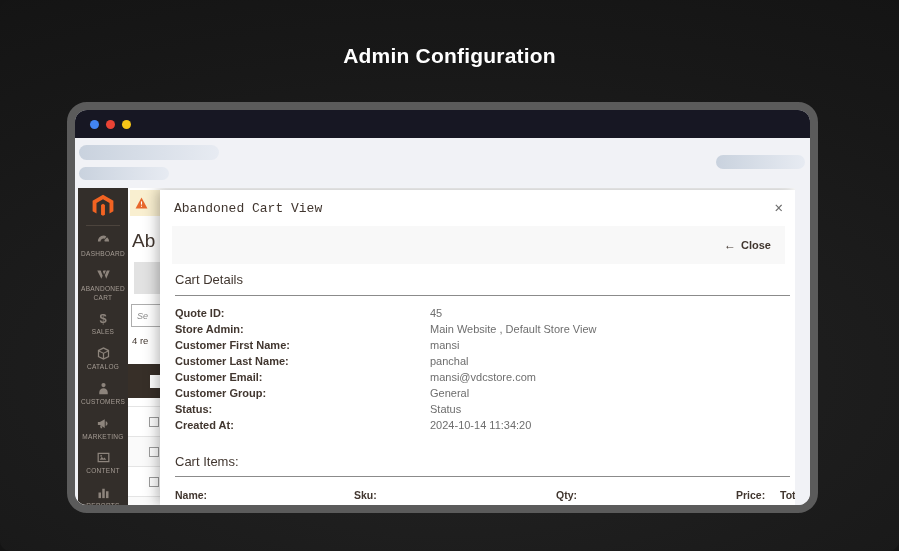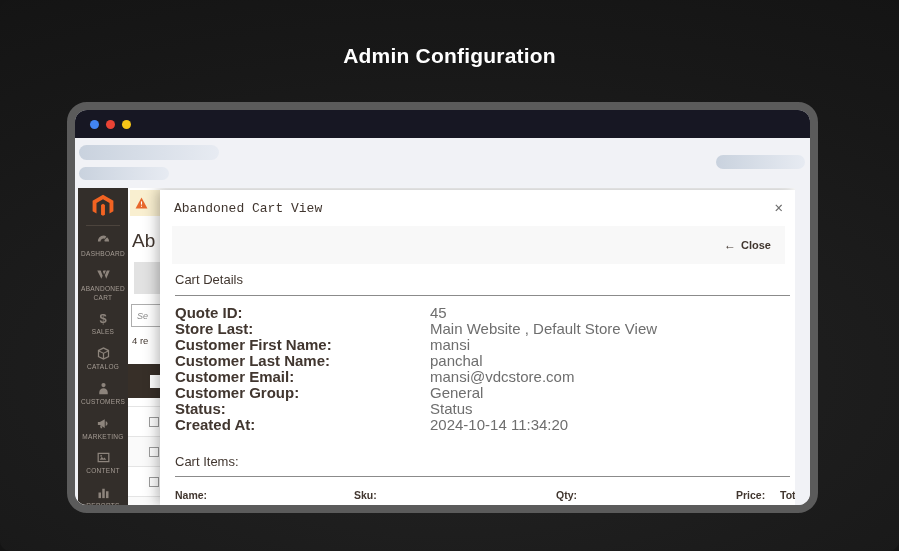"Quote ID:" .detail-row { font-size: 15px -> 11px }
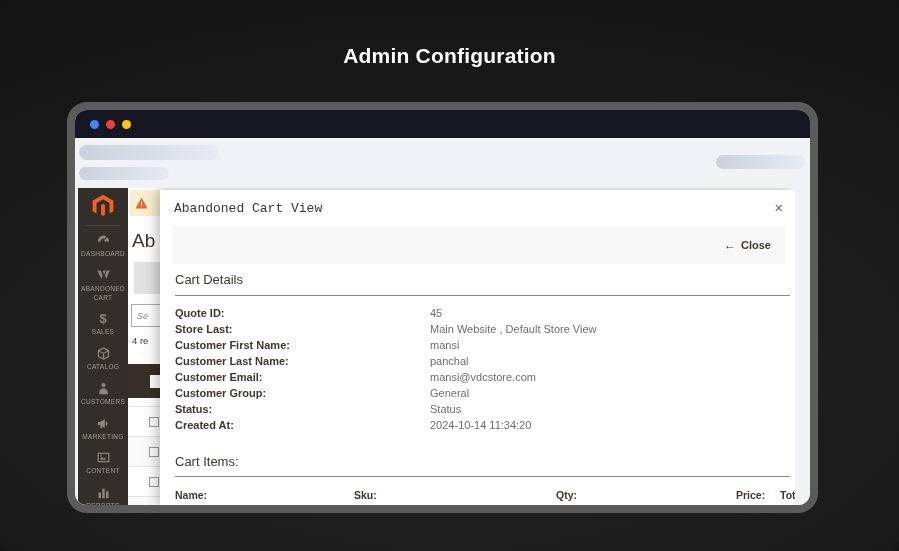"Store Last:" span.detail-label { text: Last -> Admin }
